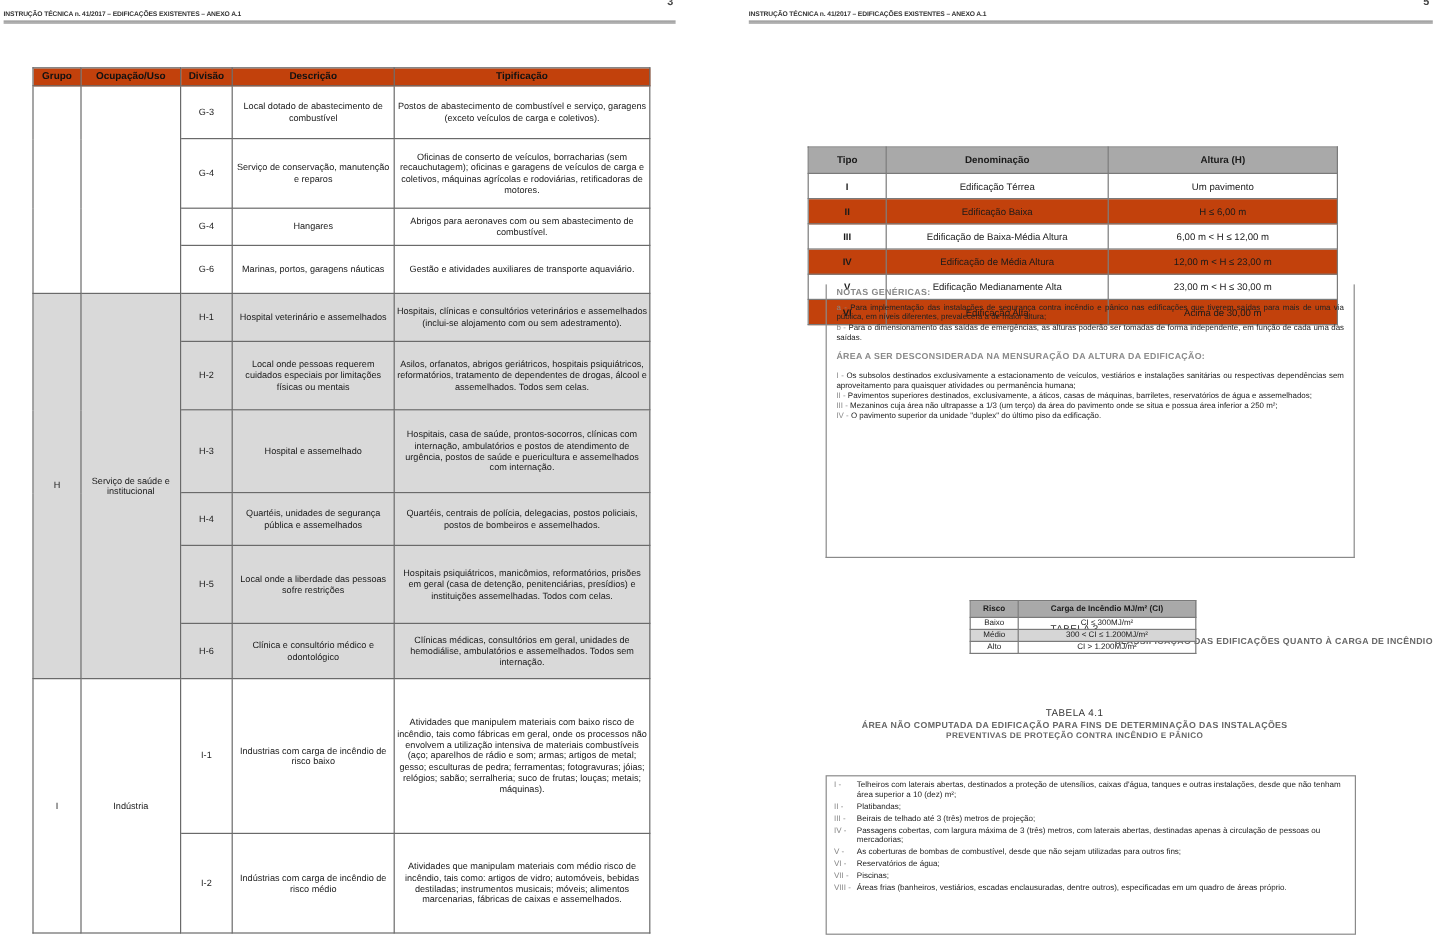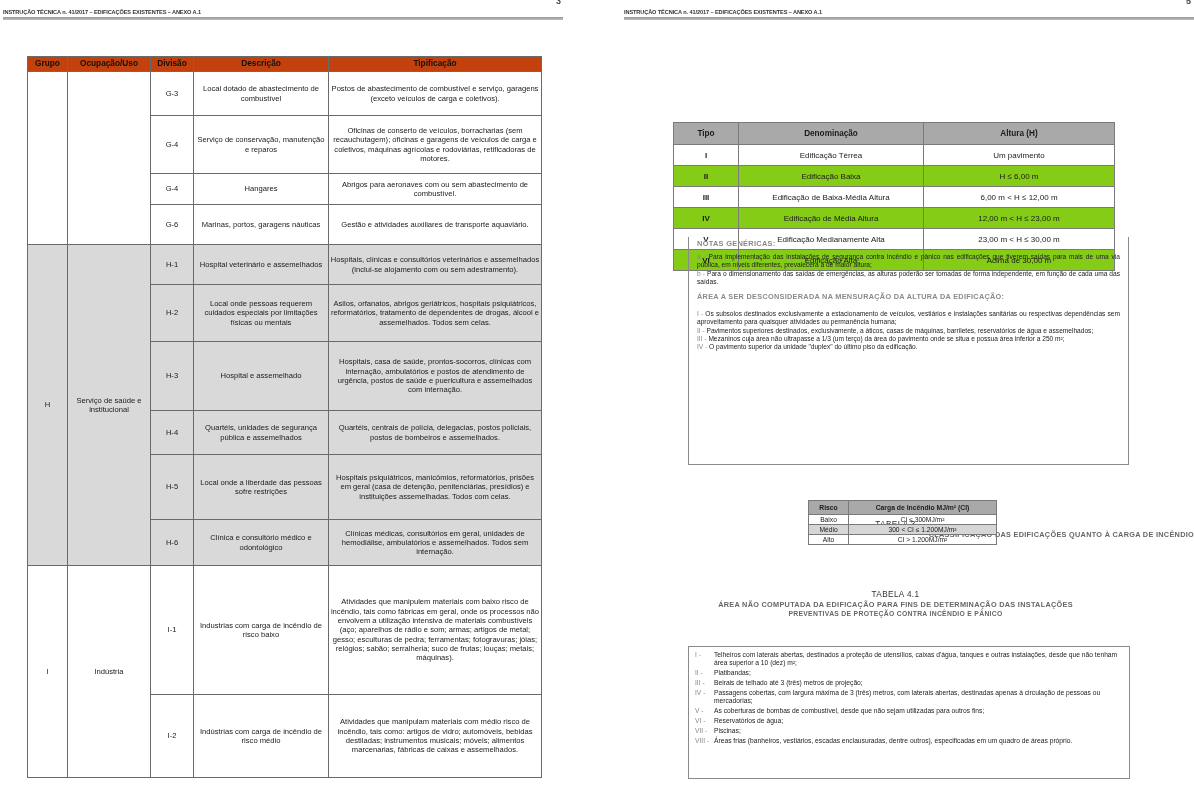"II" table.alt tr.gray td { background: #84cc16 -> #c2410c }
